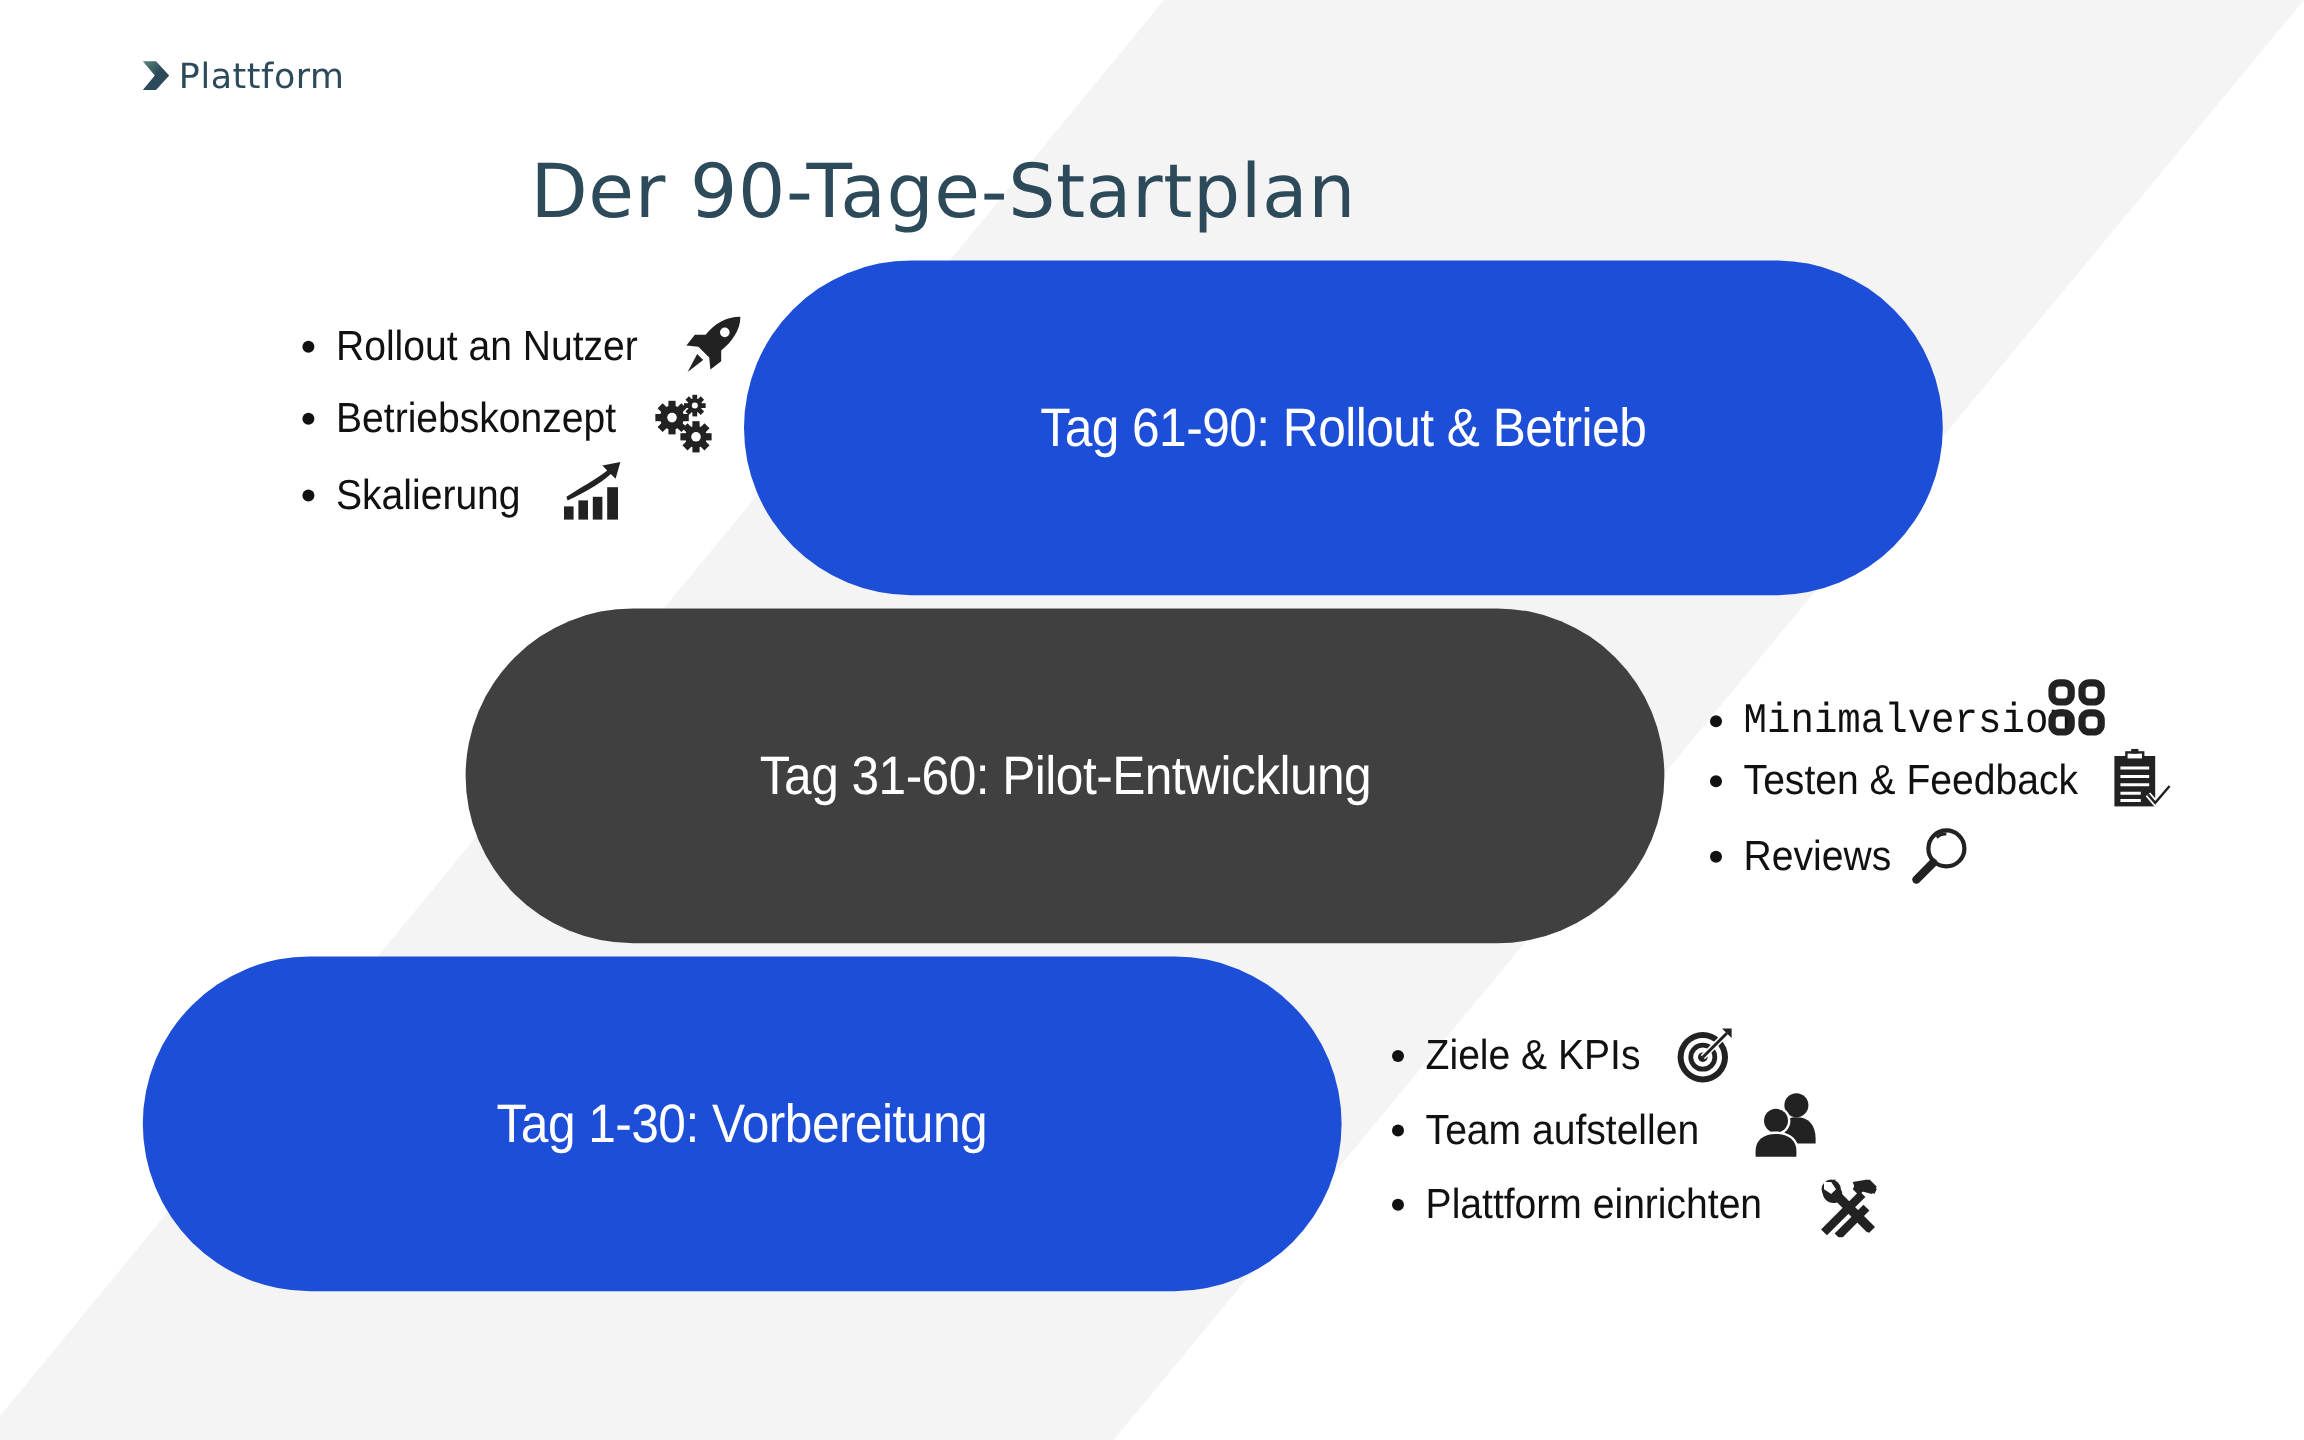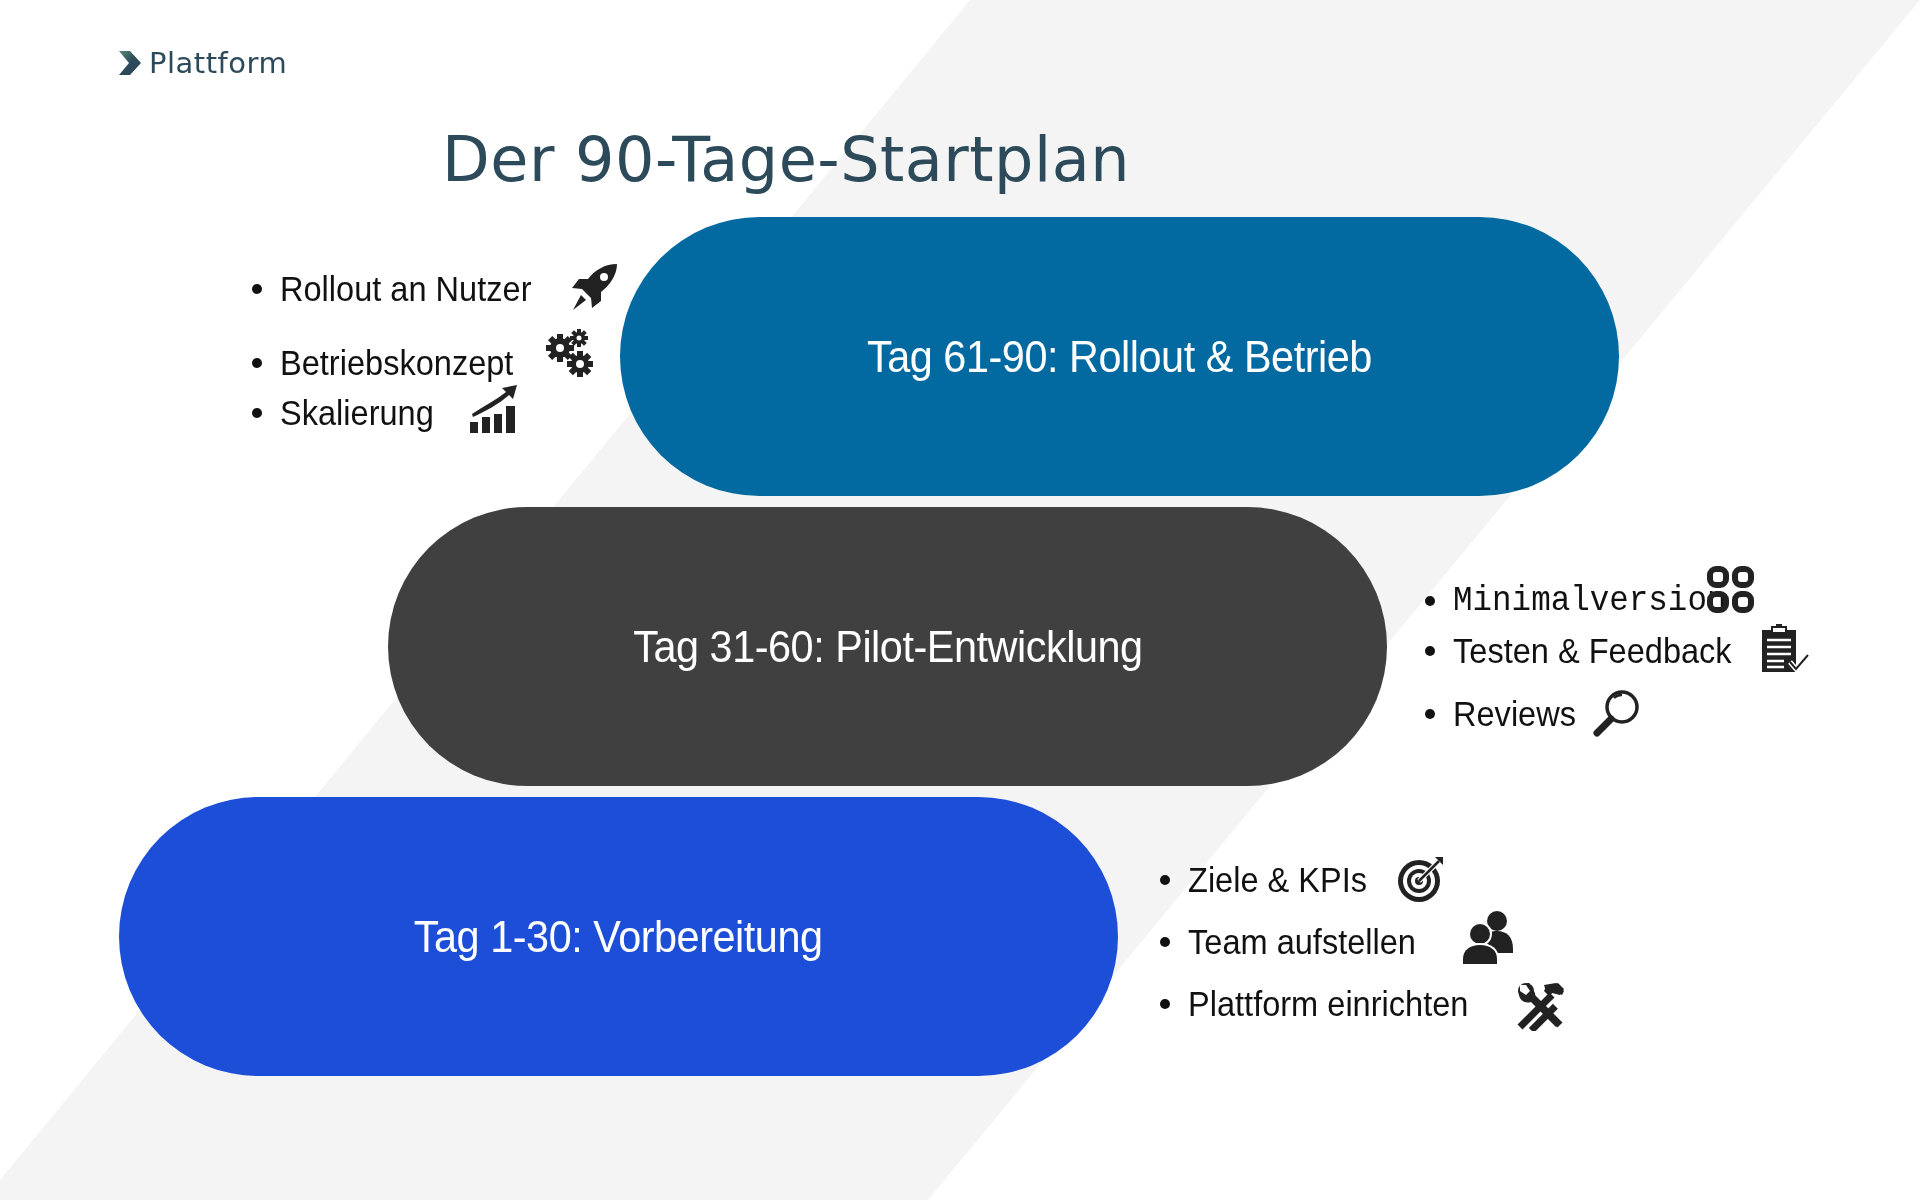"Betriebskonzept" div.item { top: 74px -> 60px }
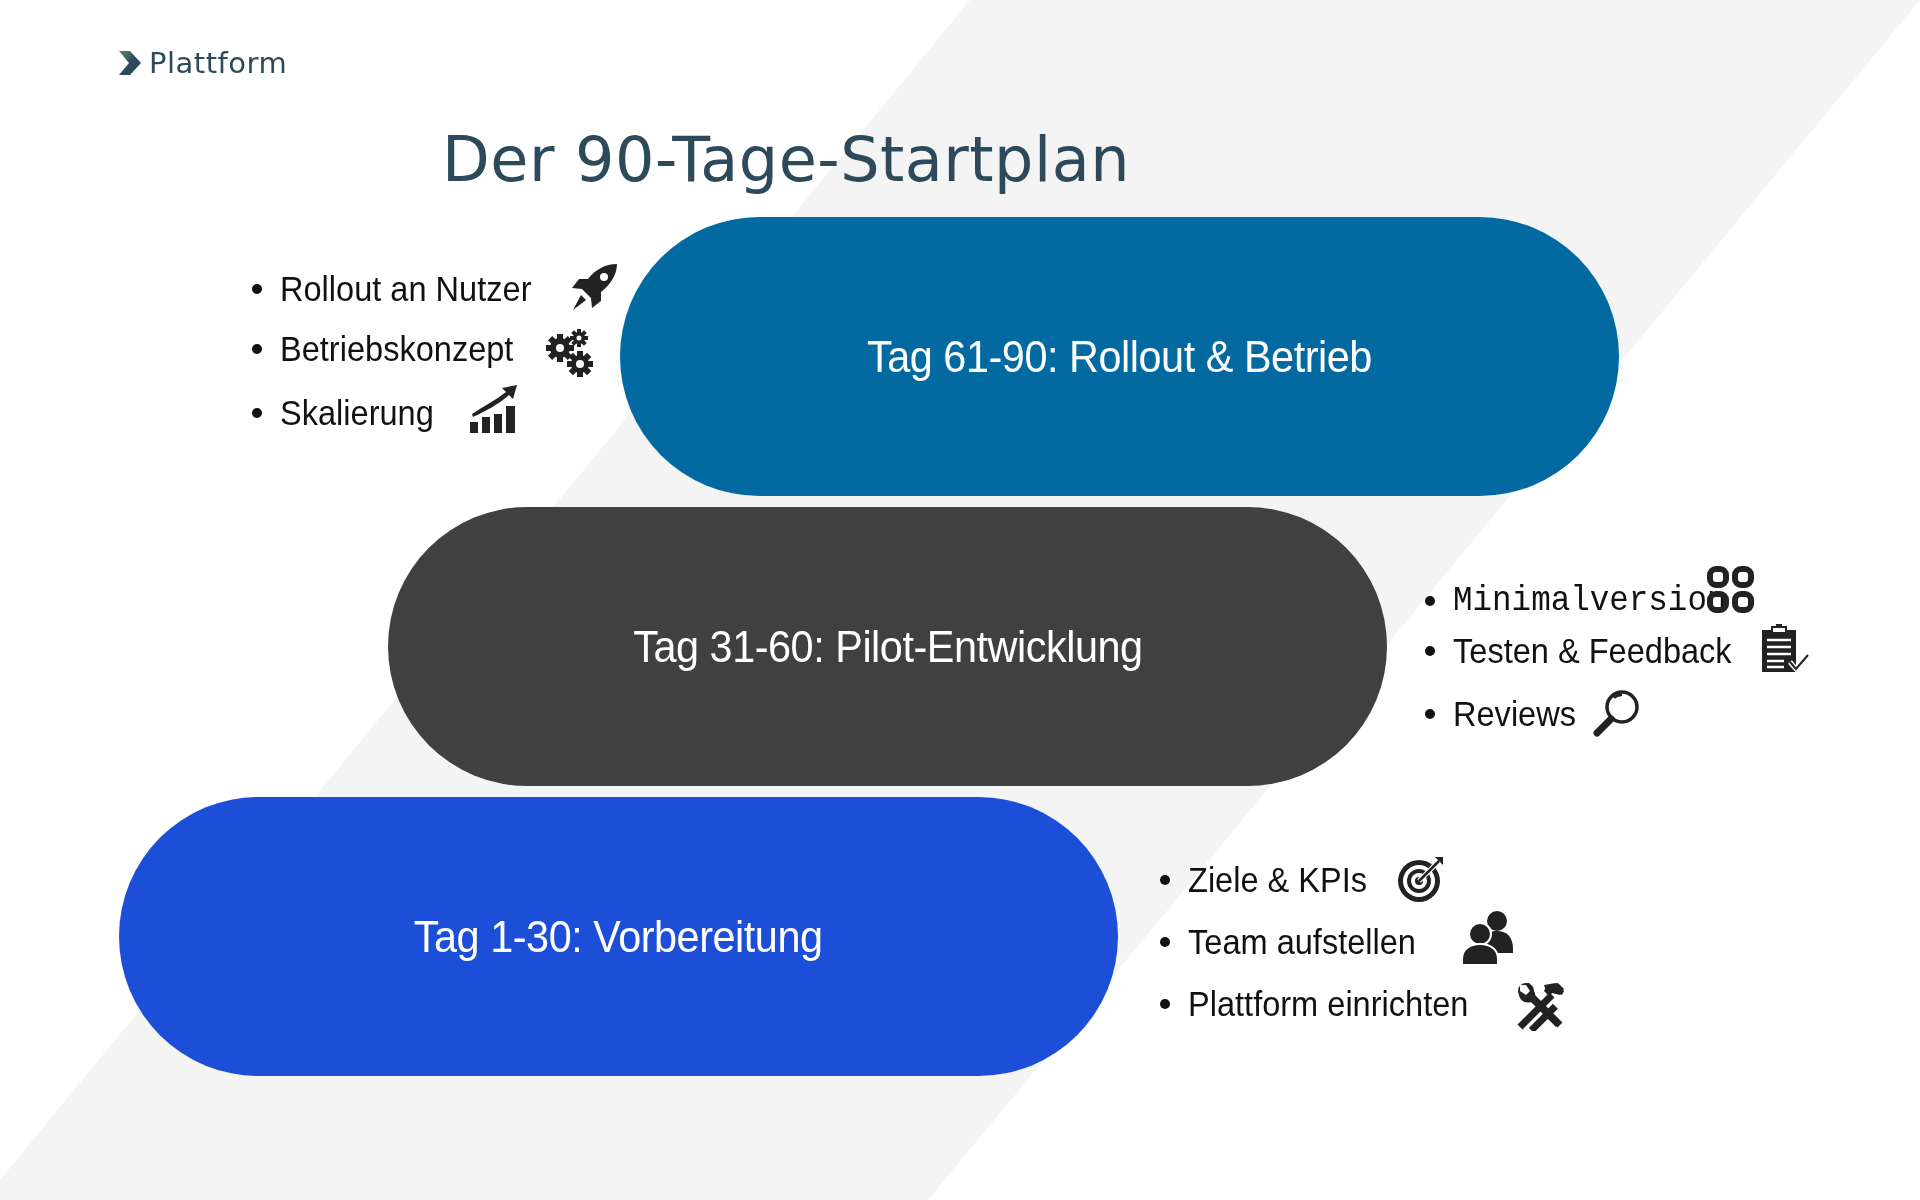"Tag 61-90: Rollout & Betrieb" .pill-3 { background: #0369a1 -> #1d4ed8 }
